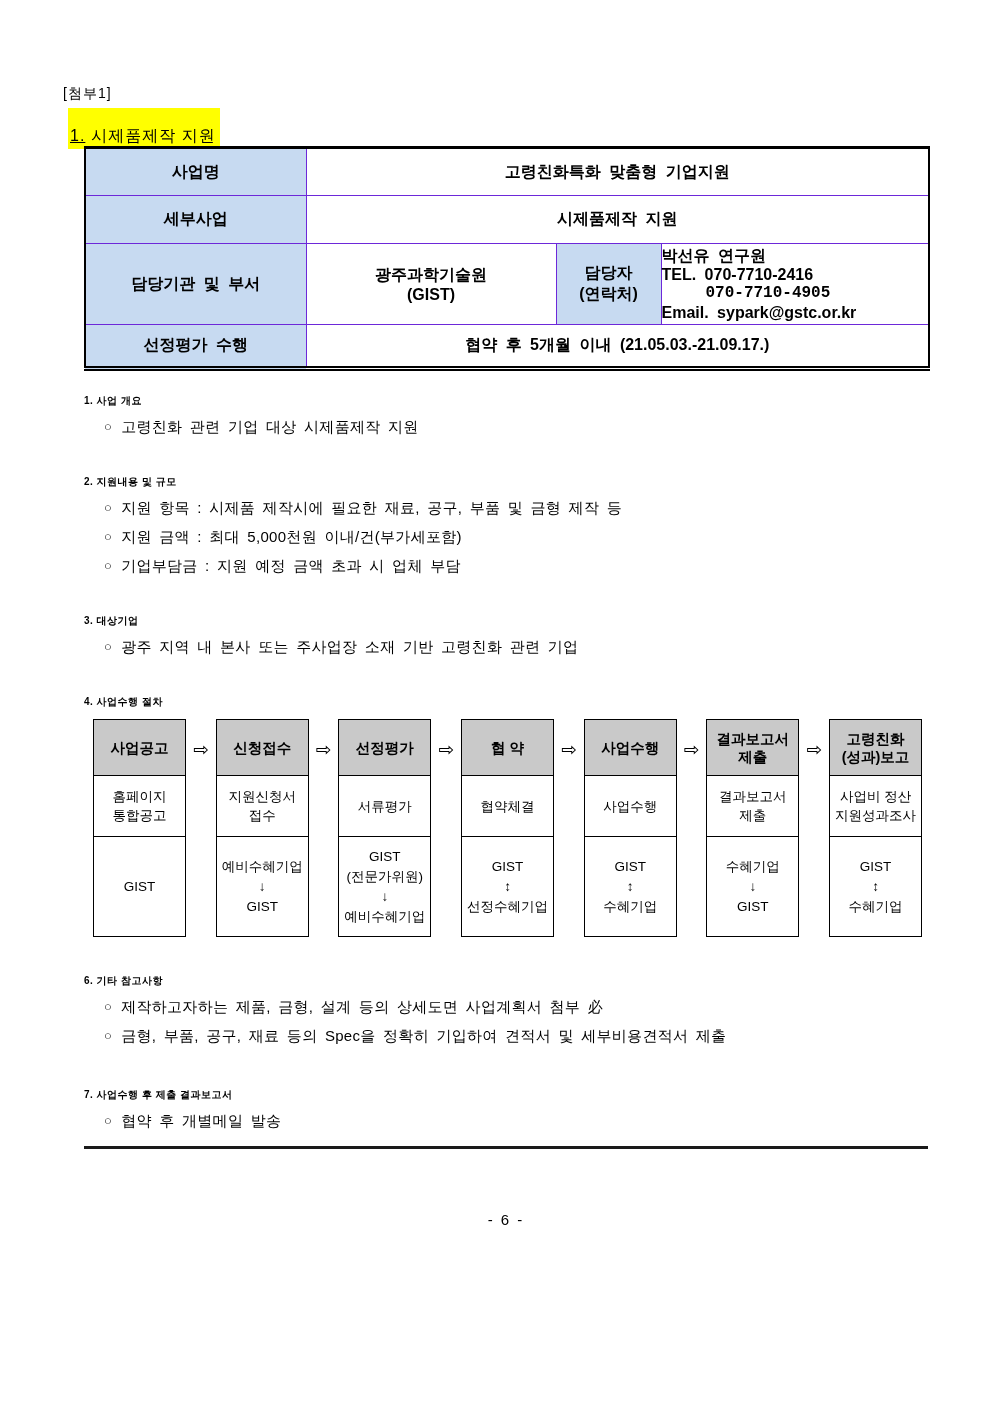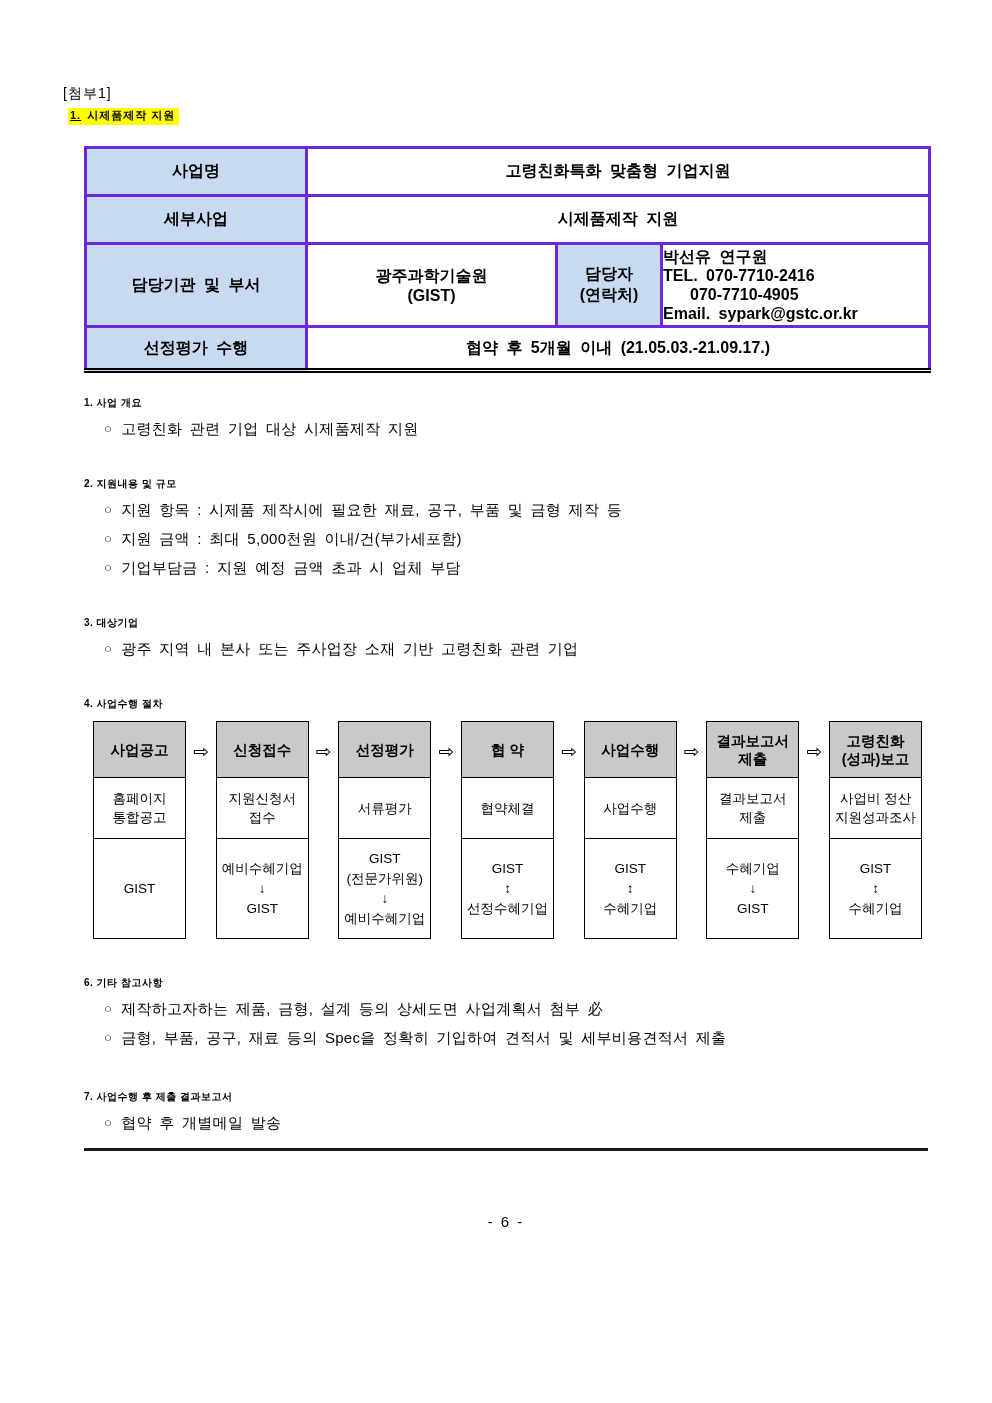"1. 시제품제작 지원" .doc-title { font-size: 11px -> 16px; font-weight: bold -> normal; padding: 0 4px 2px 2px -> 18px 4px 2px 2px }
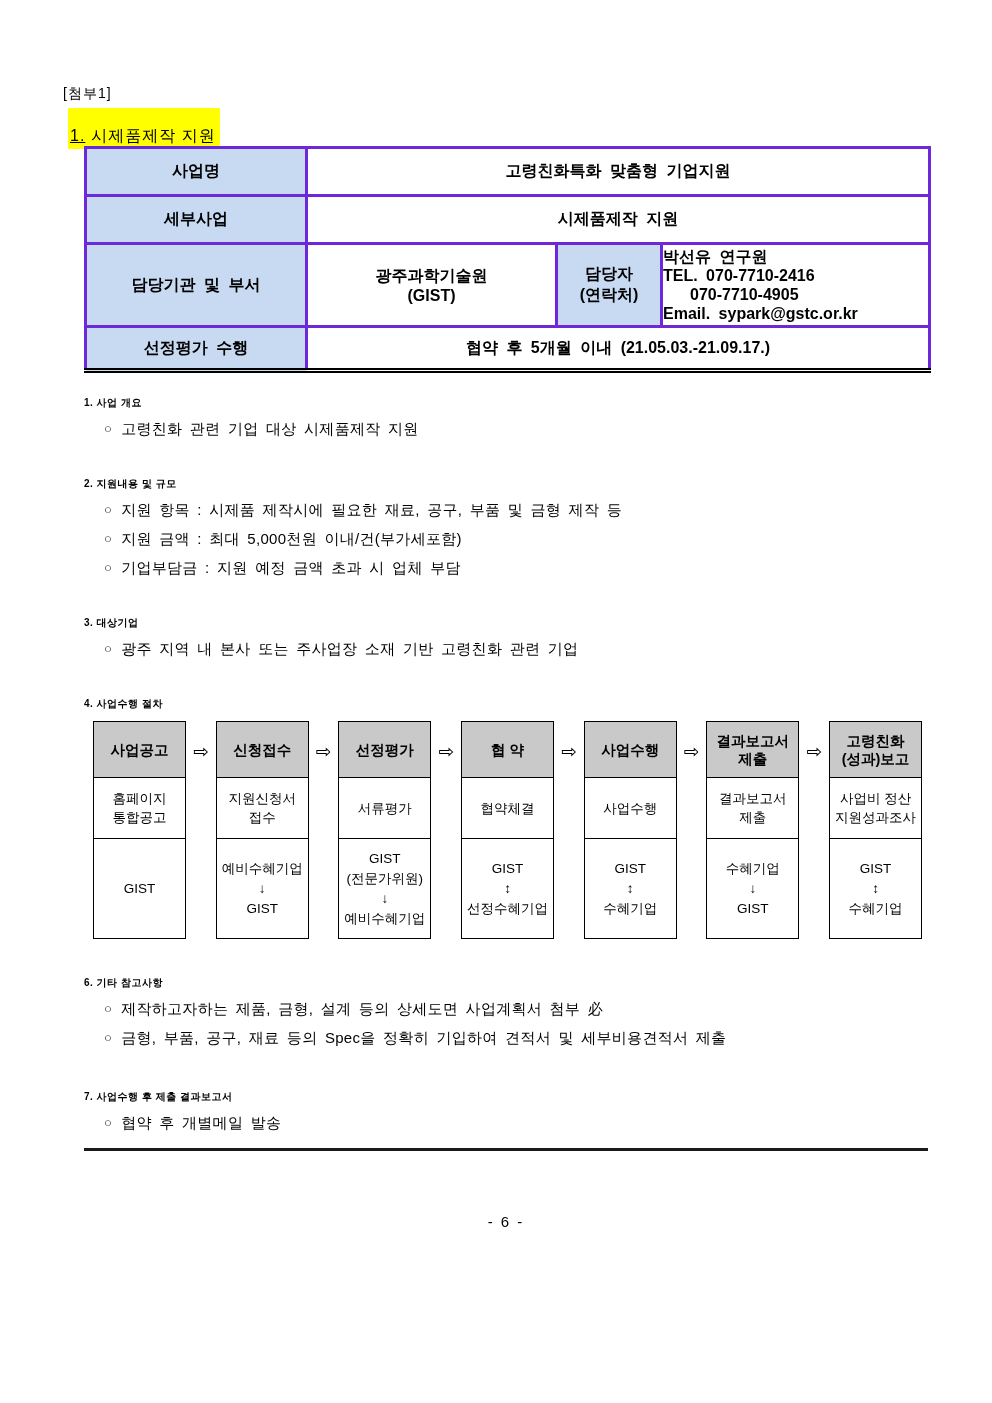"사업명" table.info-table td { border: 3px solid #6d28d9 -> 1px solid #6d28d9 }
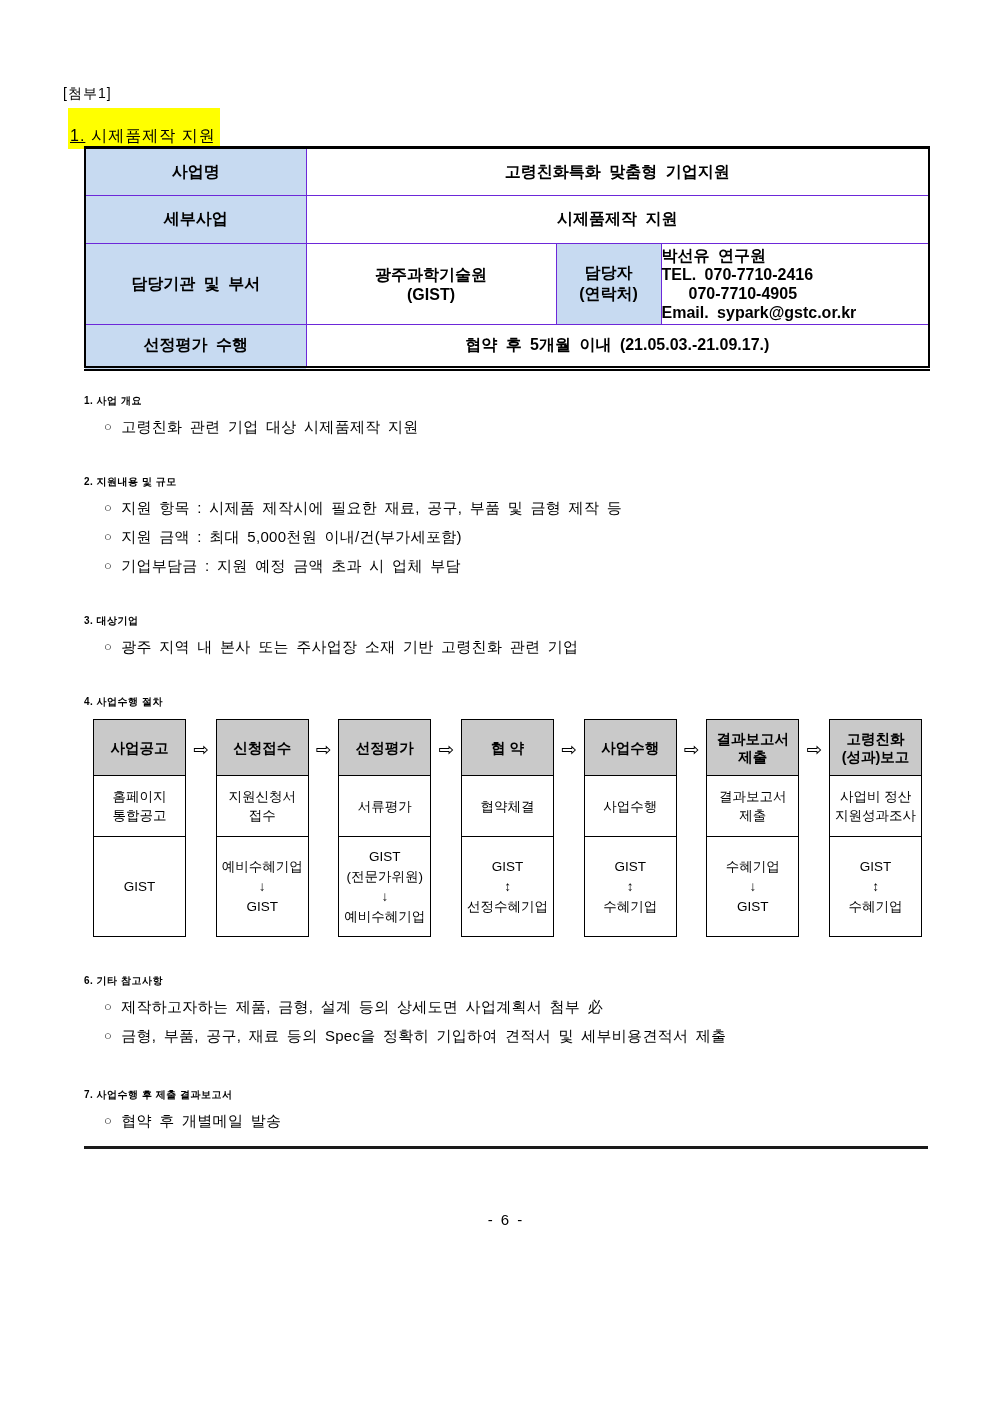"070-7710-4905" .contact-cell .shift { font-family: none -> Liberation Mono, monospace; left: 27px -> 44px }
